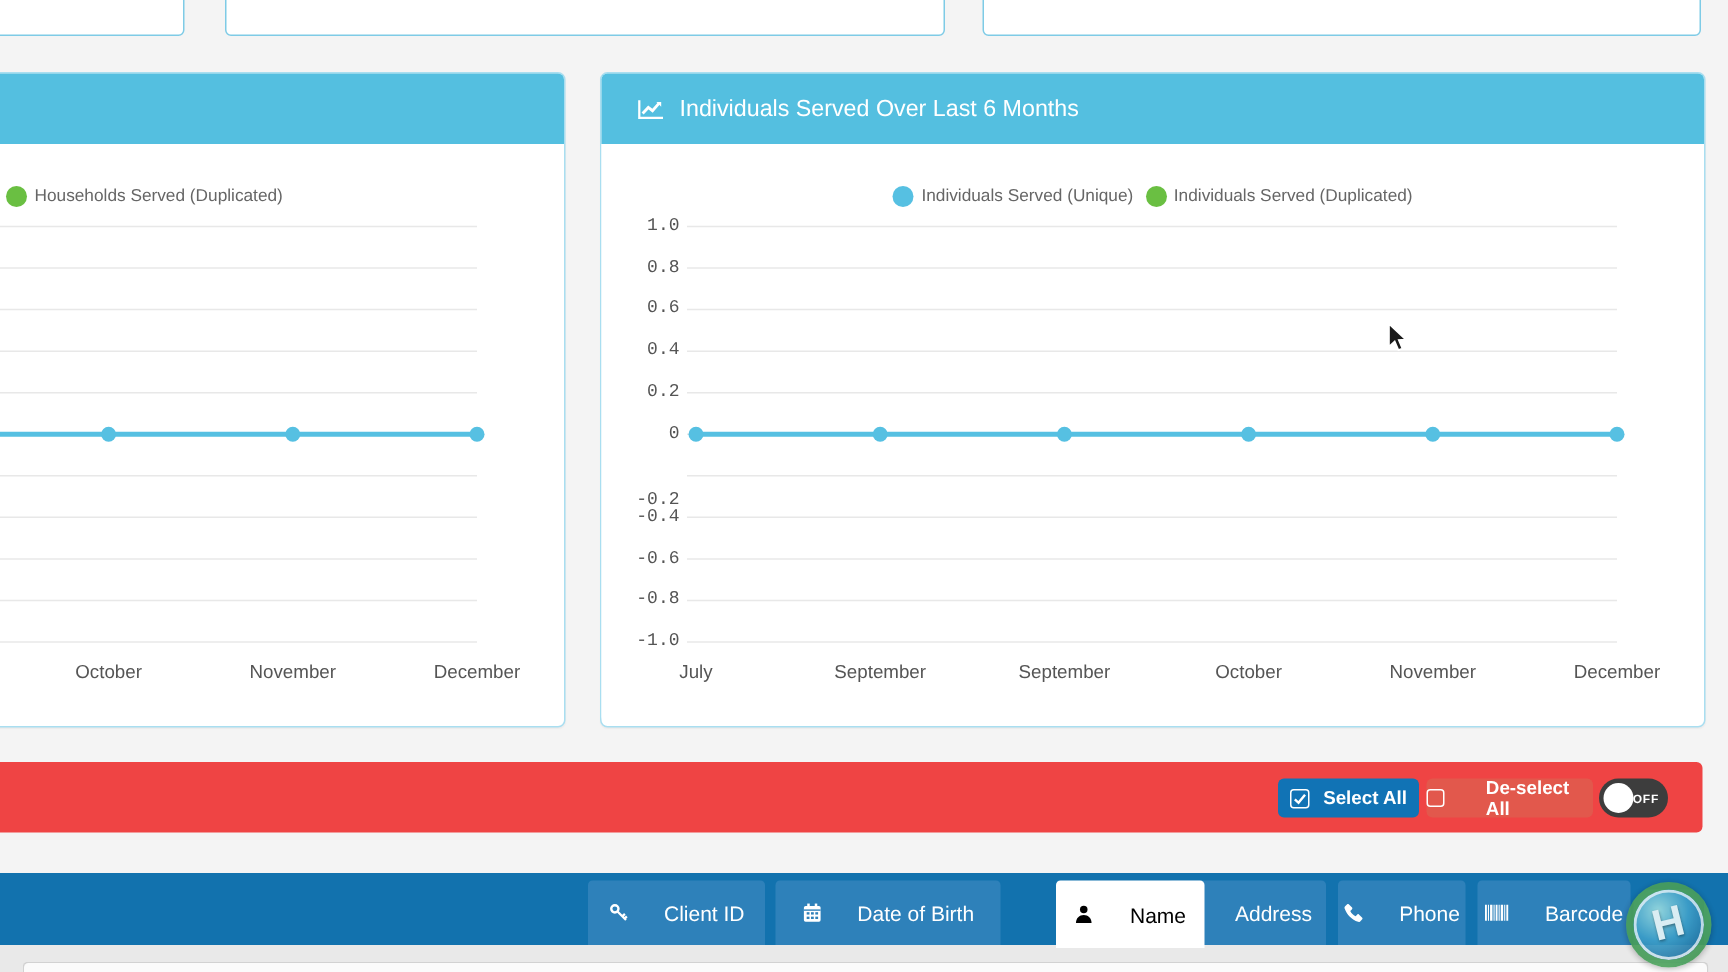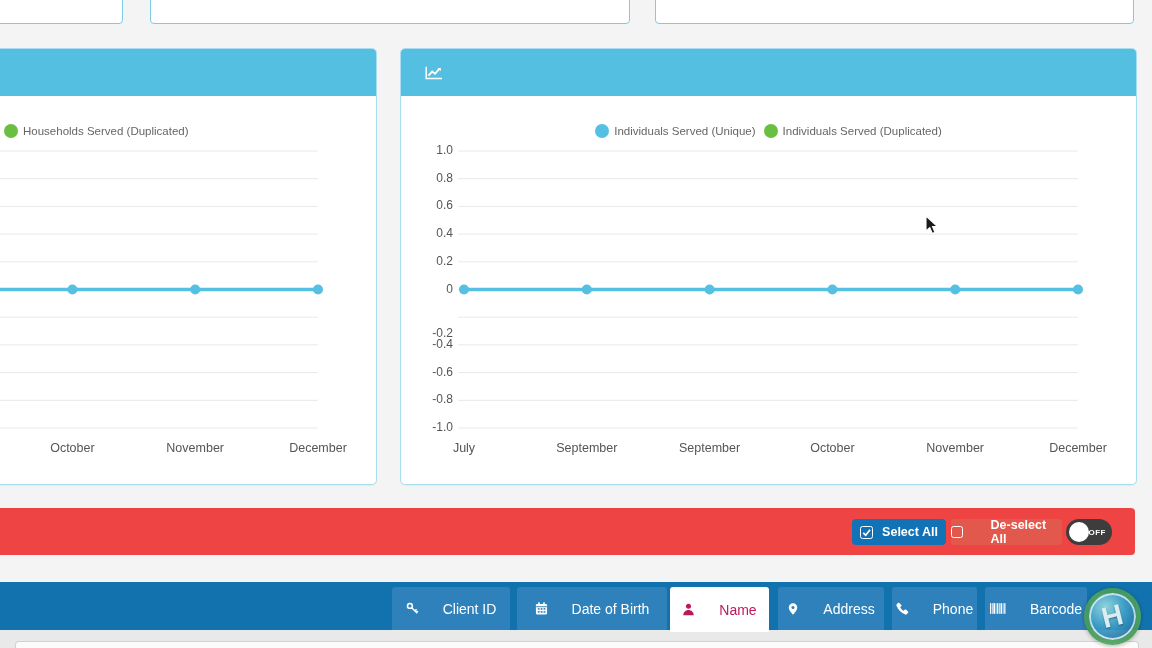"Individuals Served Over Last 6" span { html: none -> <span>Individuals Served Over Last 6 Months</span> }
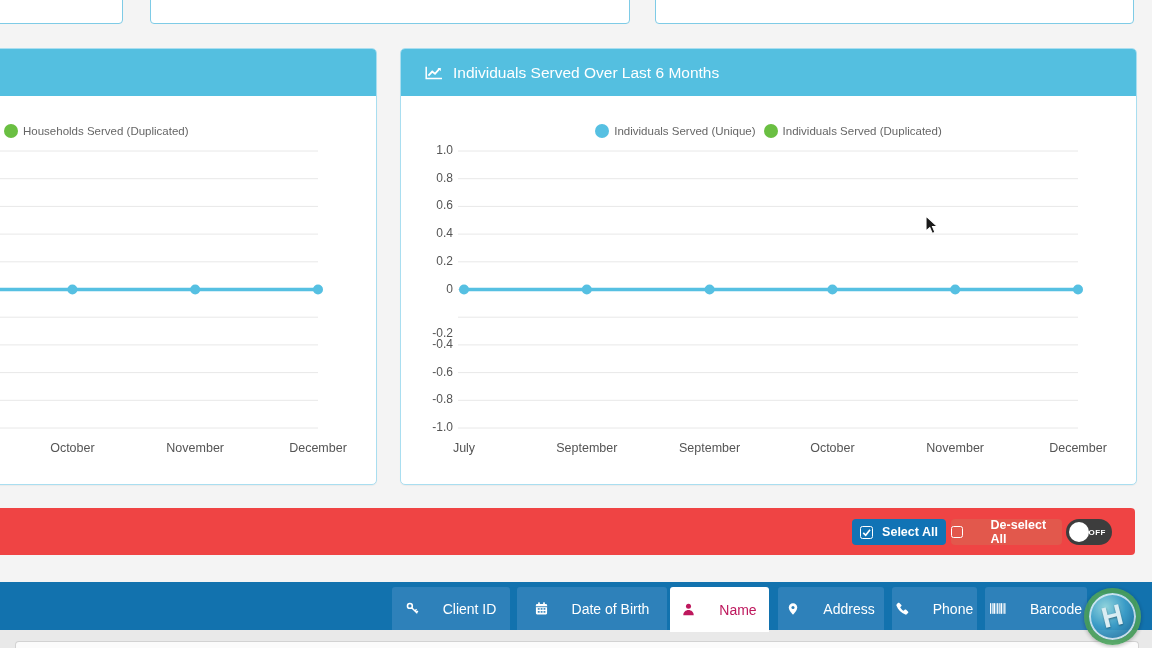"1.0" .ytick { font-family: none -> Liberation Mono, monospace }
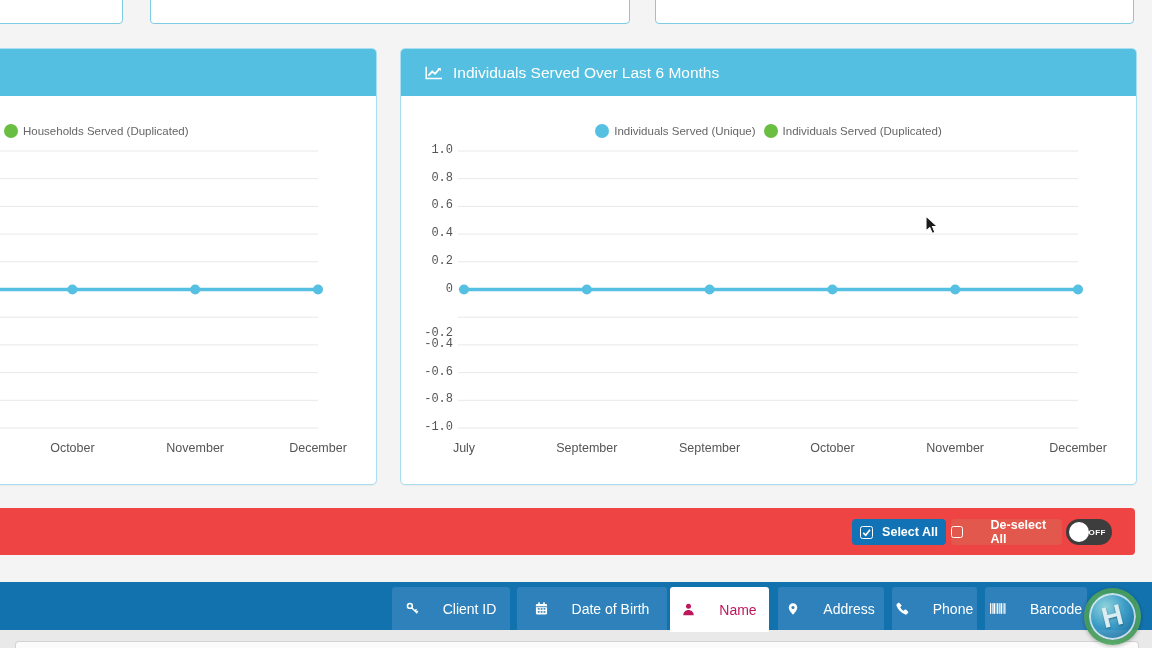"Name" .tab.active { color: #be185d -> #000000; margin-left: none -> 34px }
